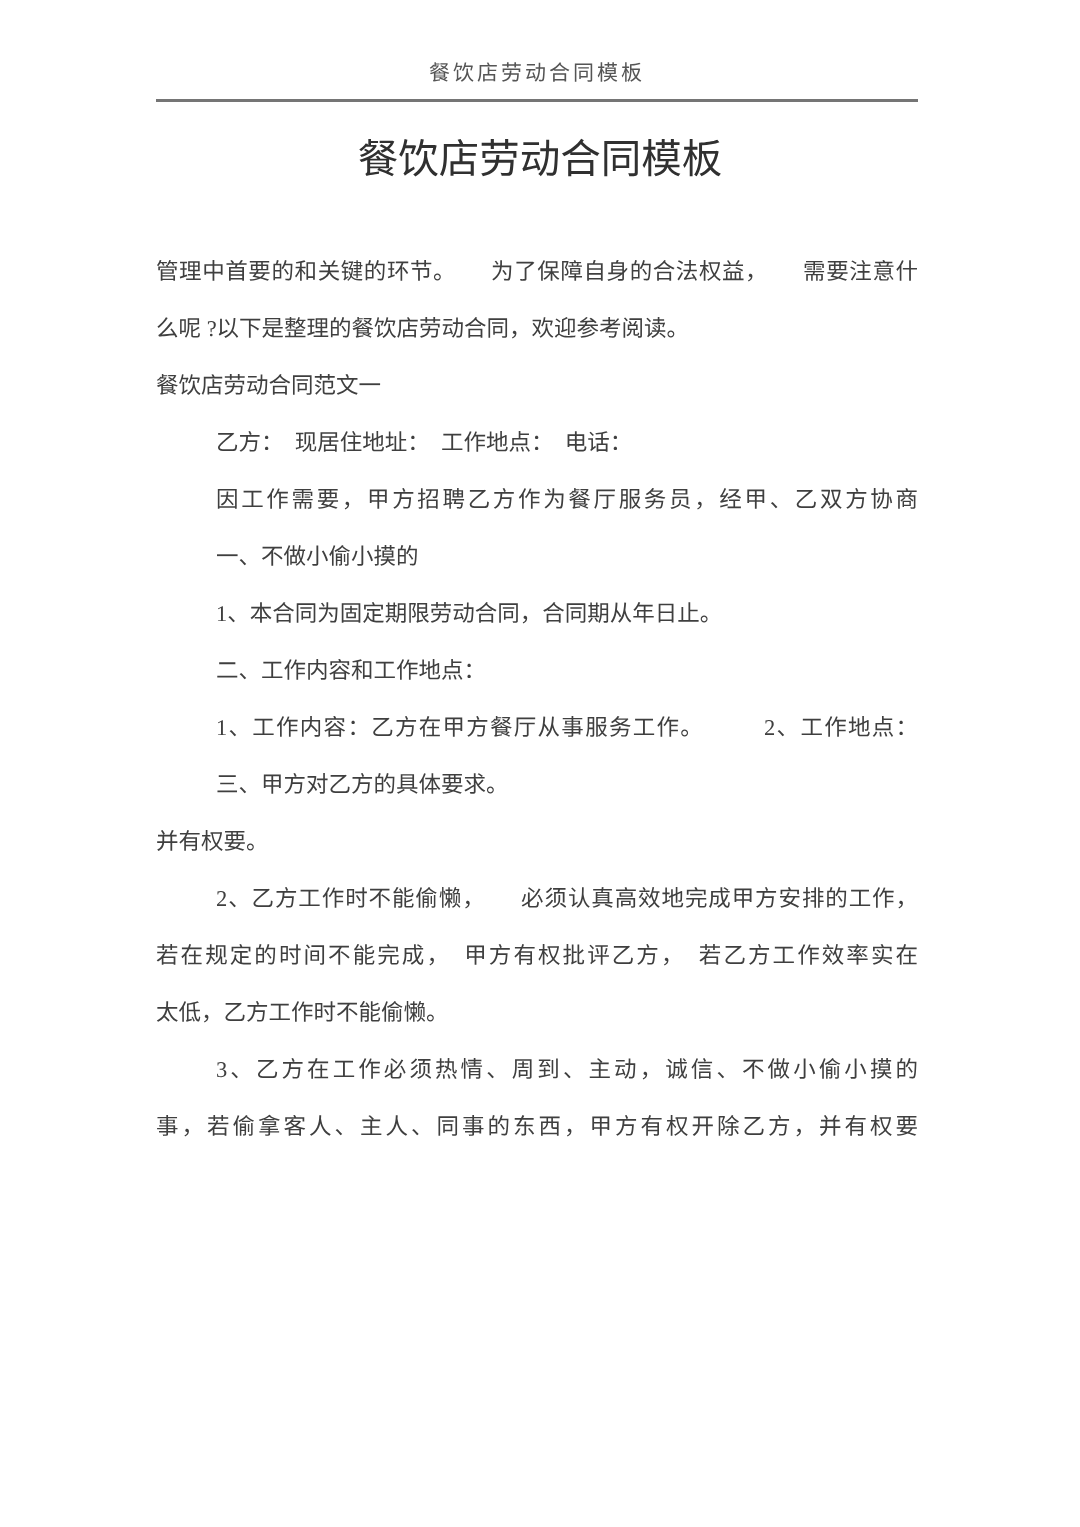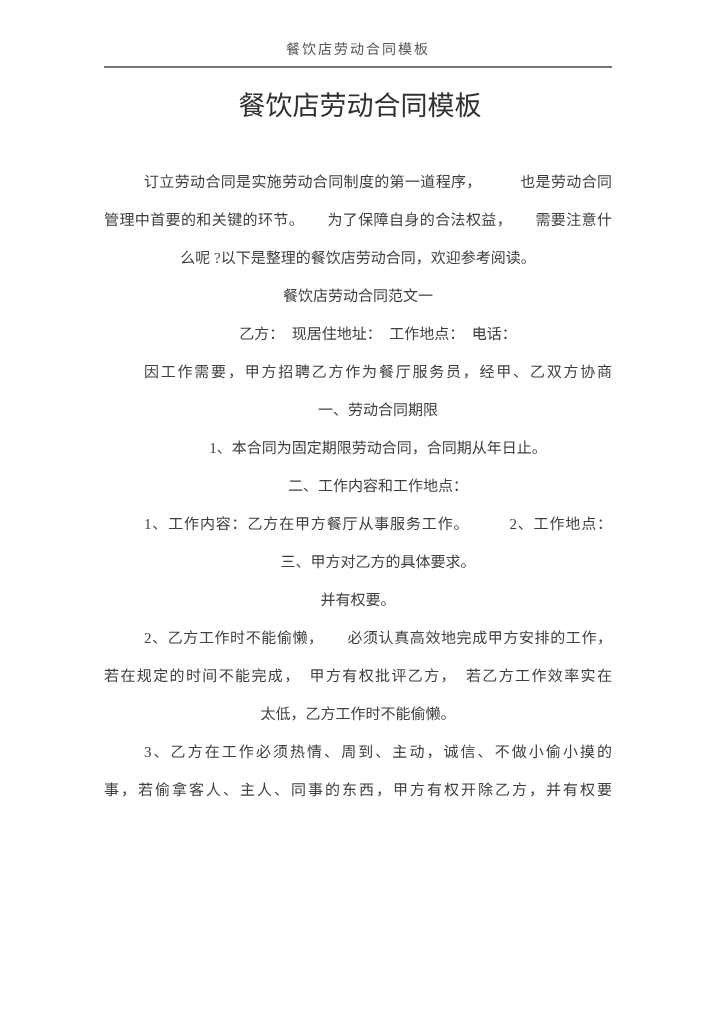"订立劳动合同是实施劳动合同制度的第一道程序， 也是劳动合同" div.ln { html: <div>订立劳动合同是实施劳动合同制度的第一道程序， 也是劳动合同</div> -> none }
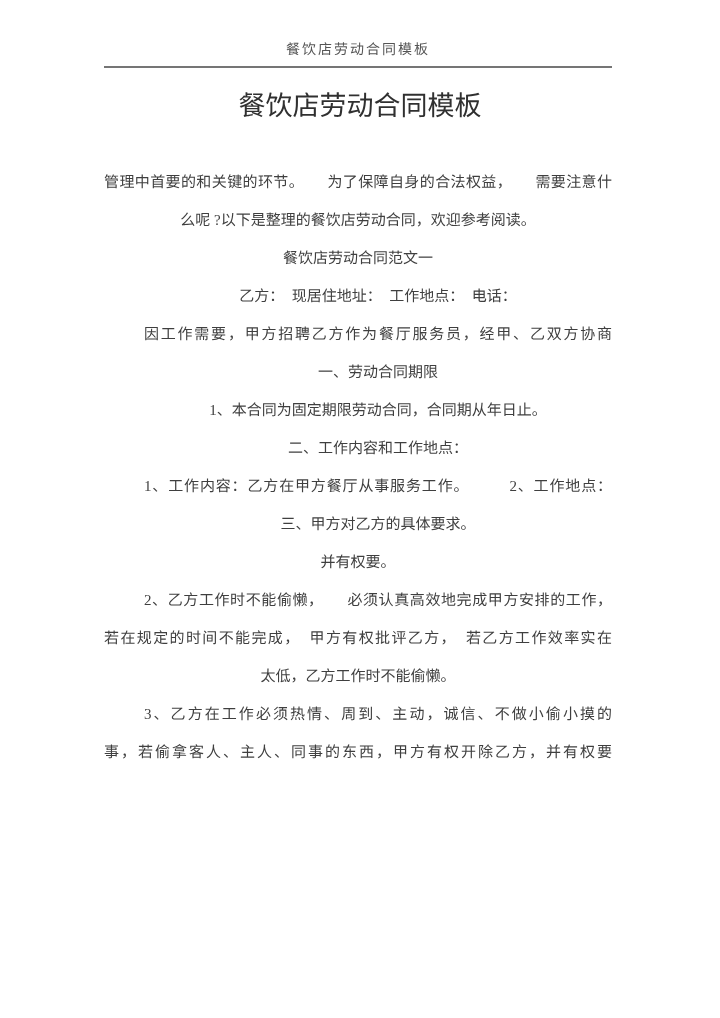"么呢 ?以下是整理的餐饮店劳动合同，欢迎参考阅读。" .ln { text-align: center -> left }
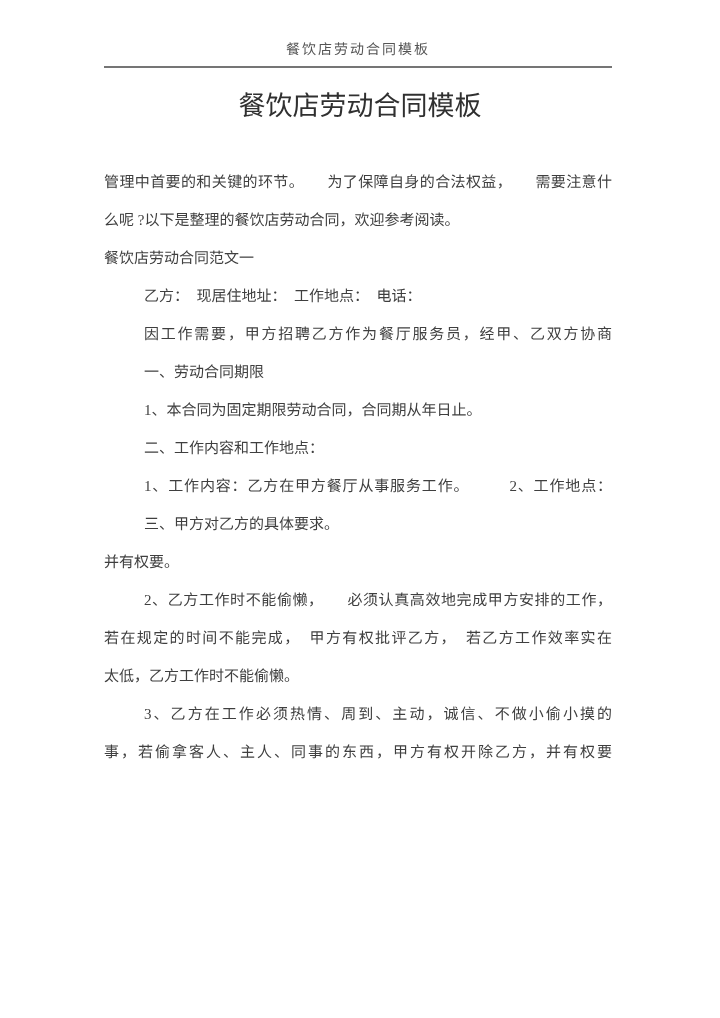"一、劳动合同期限" div.ln { text: 劳动合同期限 -> 不做小偷小摸的 }
